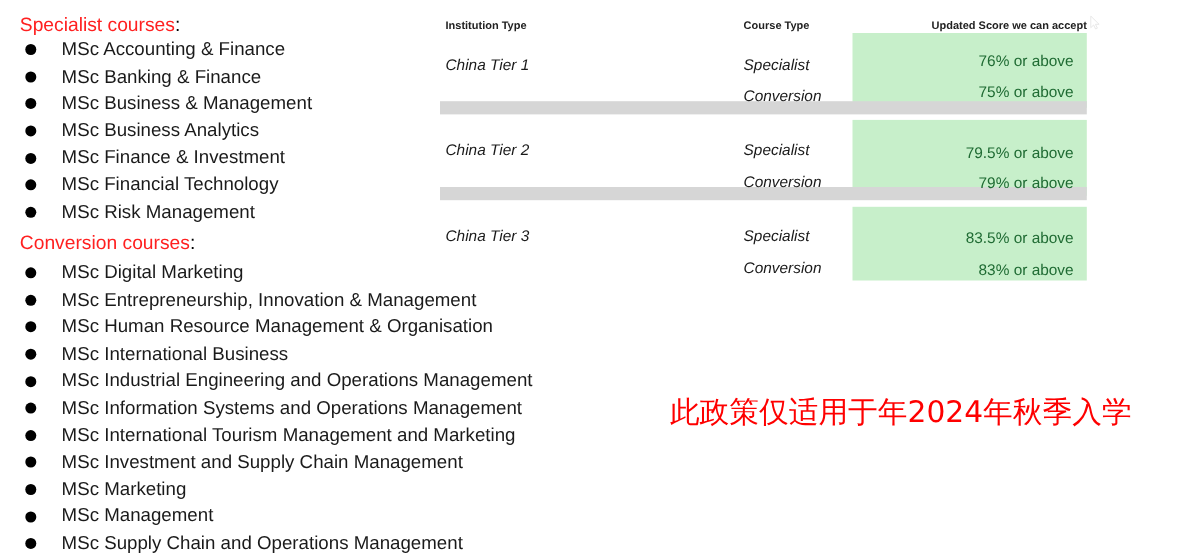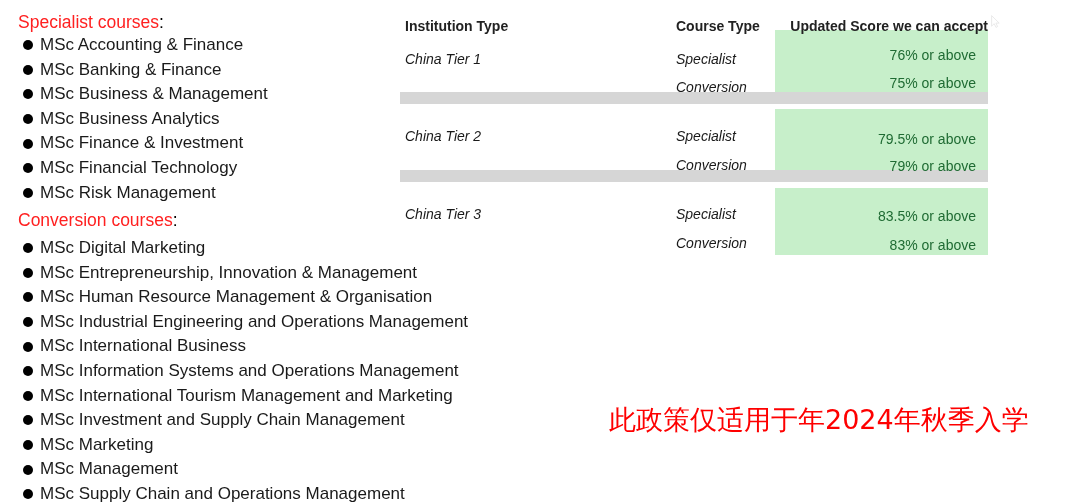"Institution Type" .col-head { font-size: 14px -> 10px }
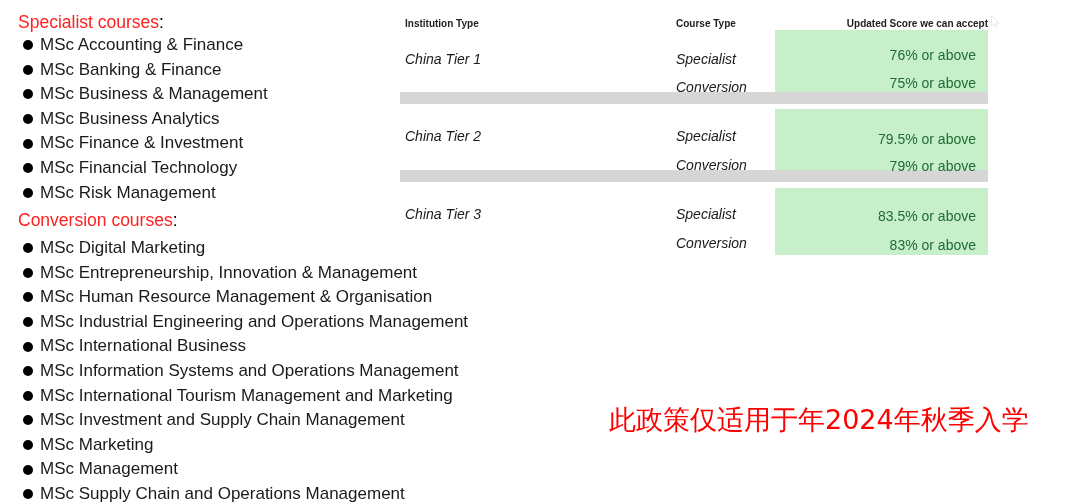"MSc Accounting & Finance" .course-item { padding-left: 40px -> 56px }
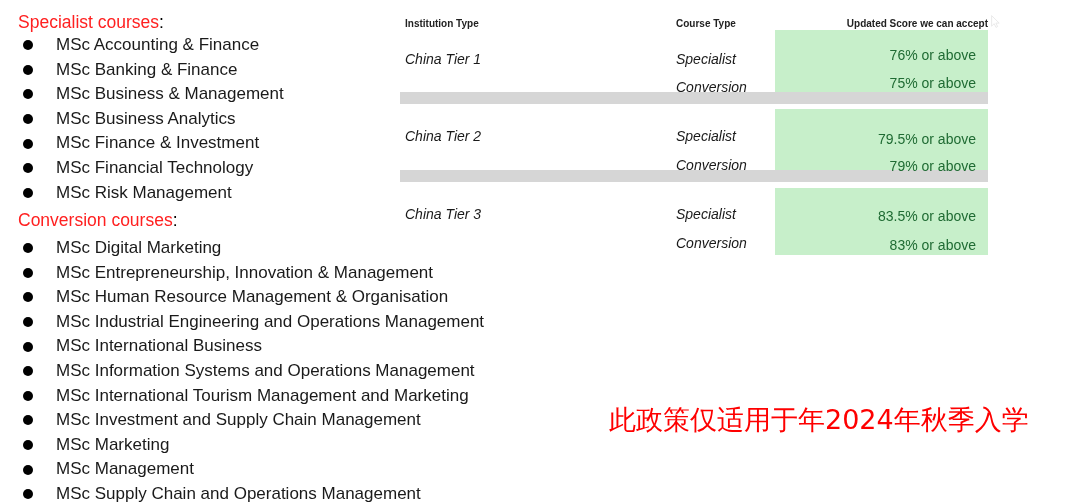"MSc Industrial Engineering and" li.course-item { order: before "MSc International Business" -> after "MSc International Business" }
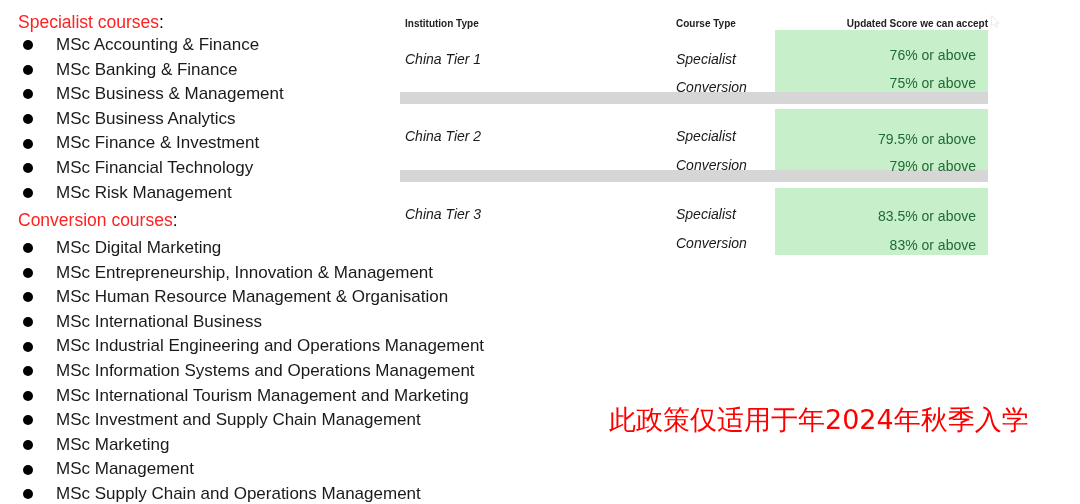"此政策仅适用于年2024年秋季入学" .policy-note { margin-top: 44px -> none }
